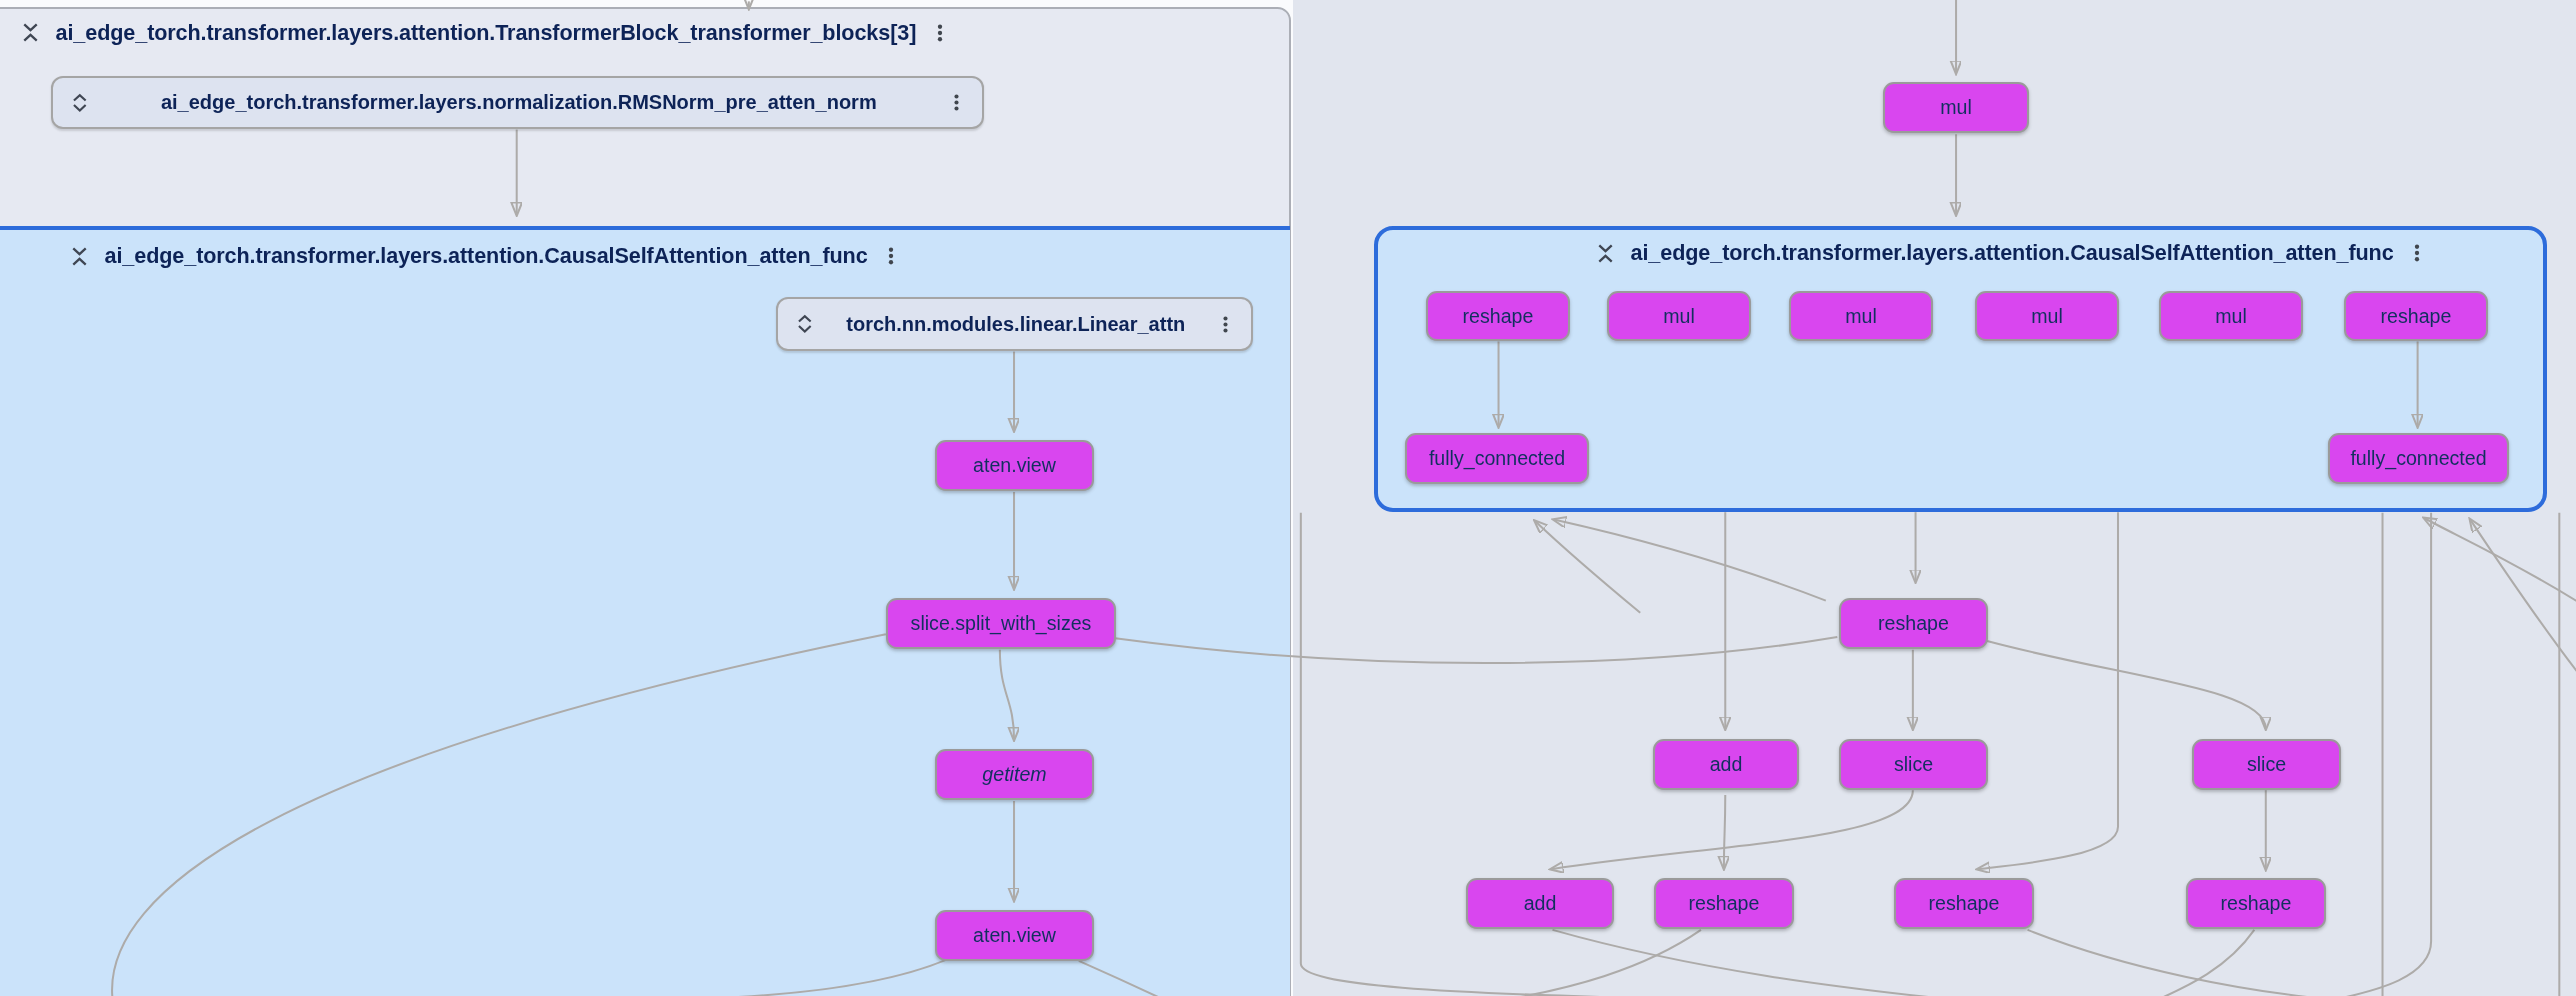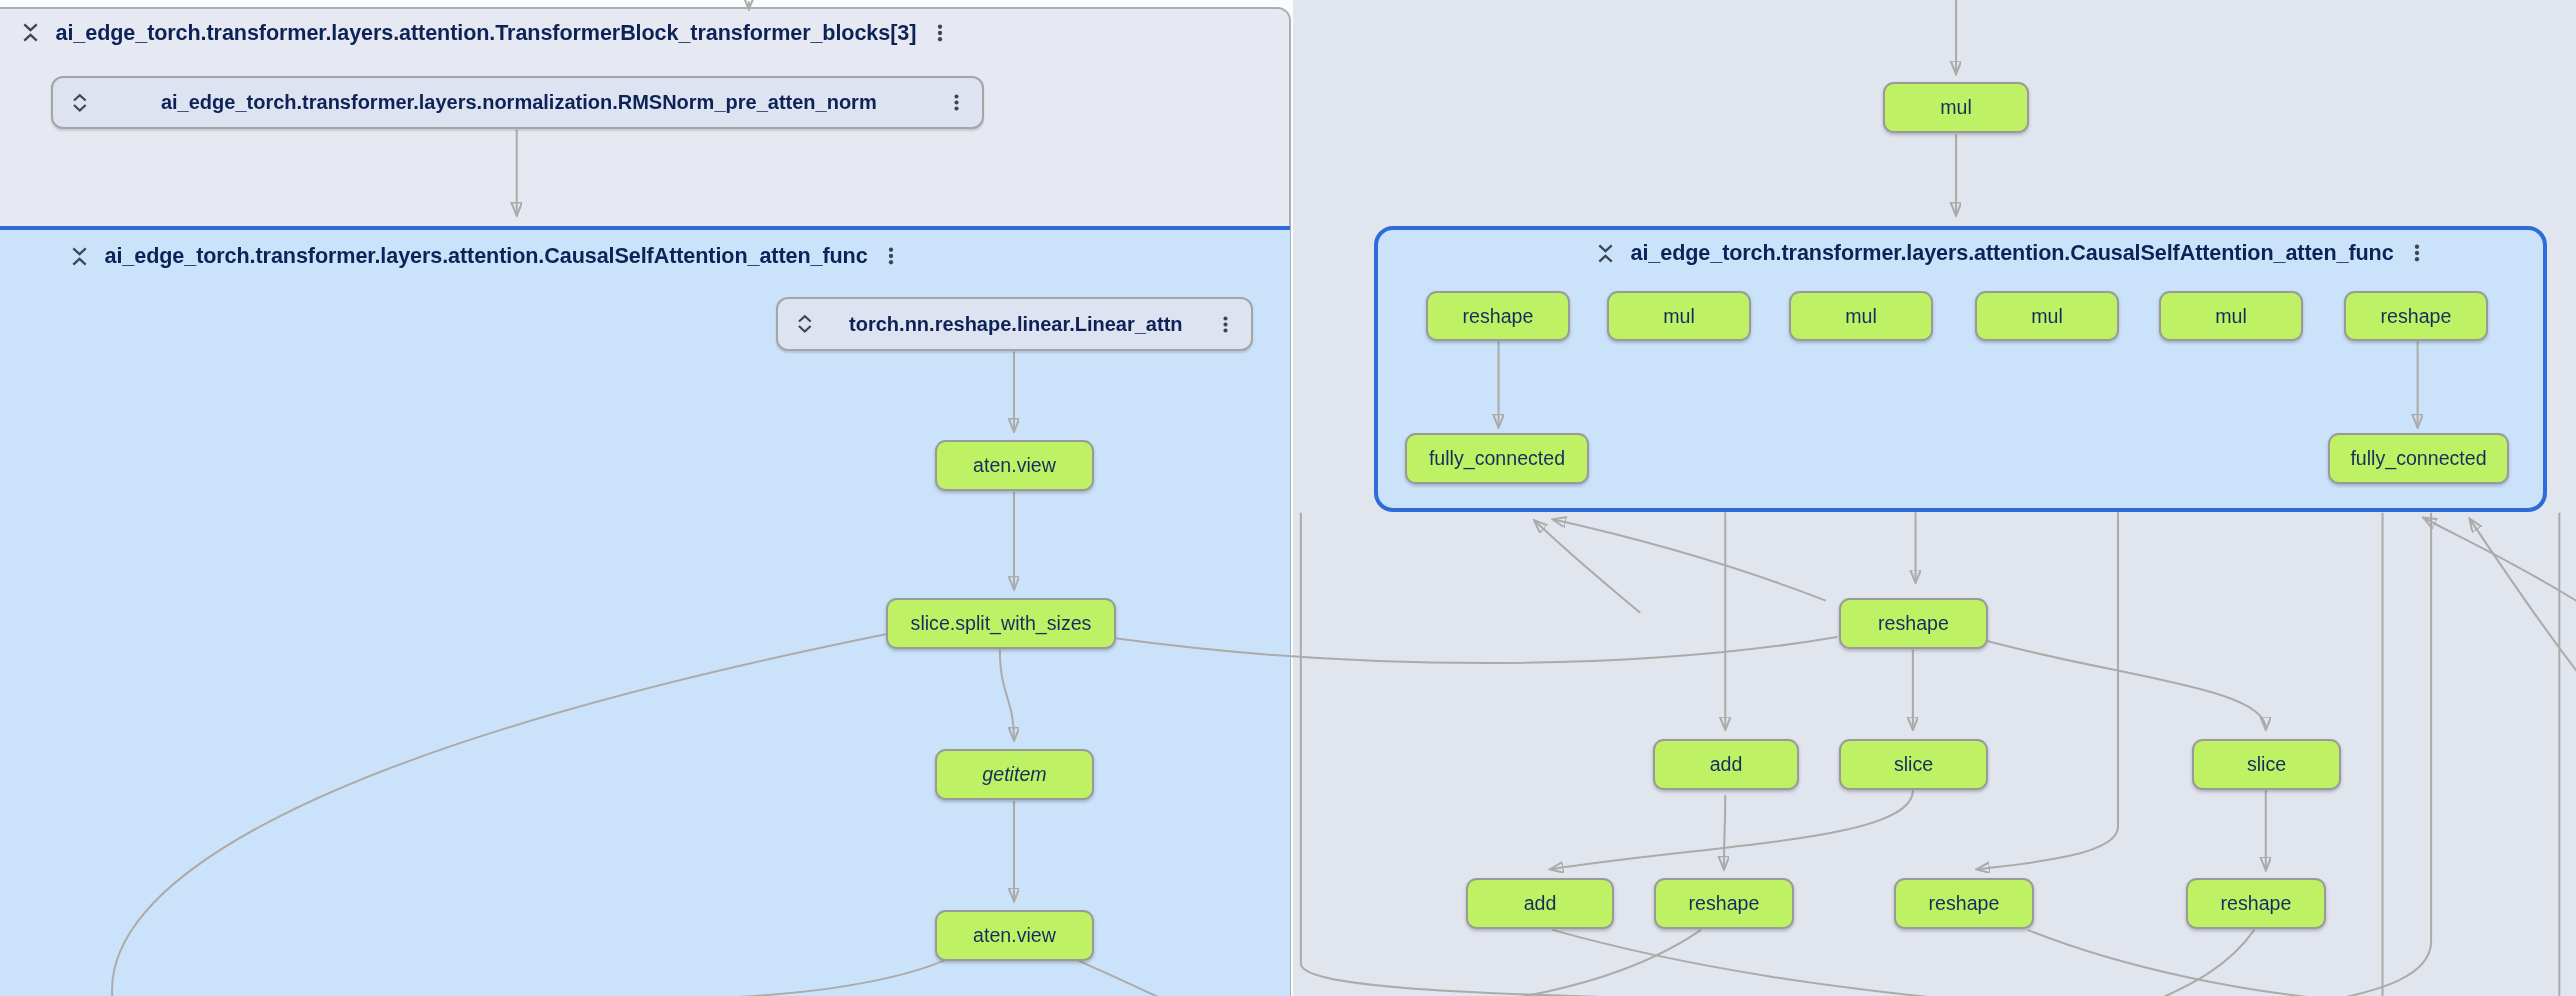"mul" .gnode.op { background: #bef264 -> #d946ef }
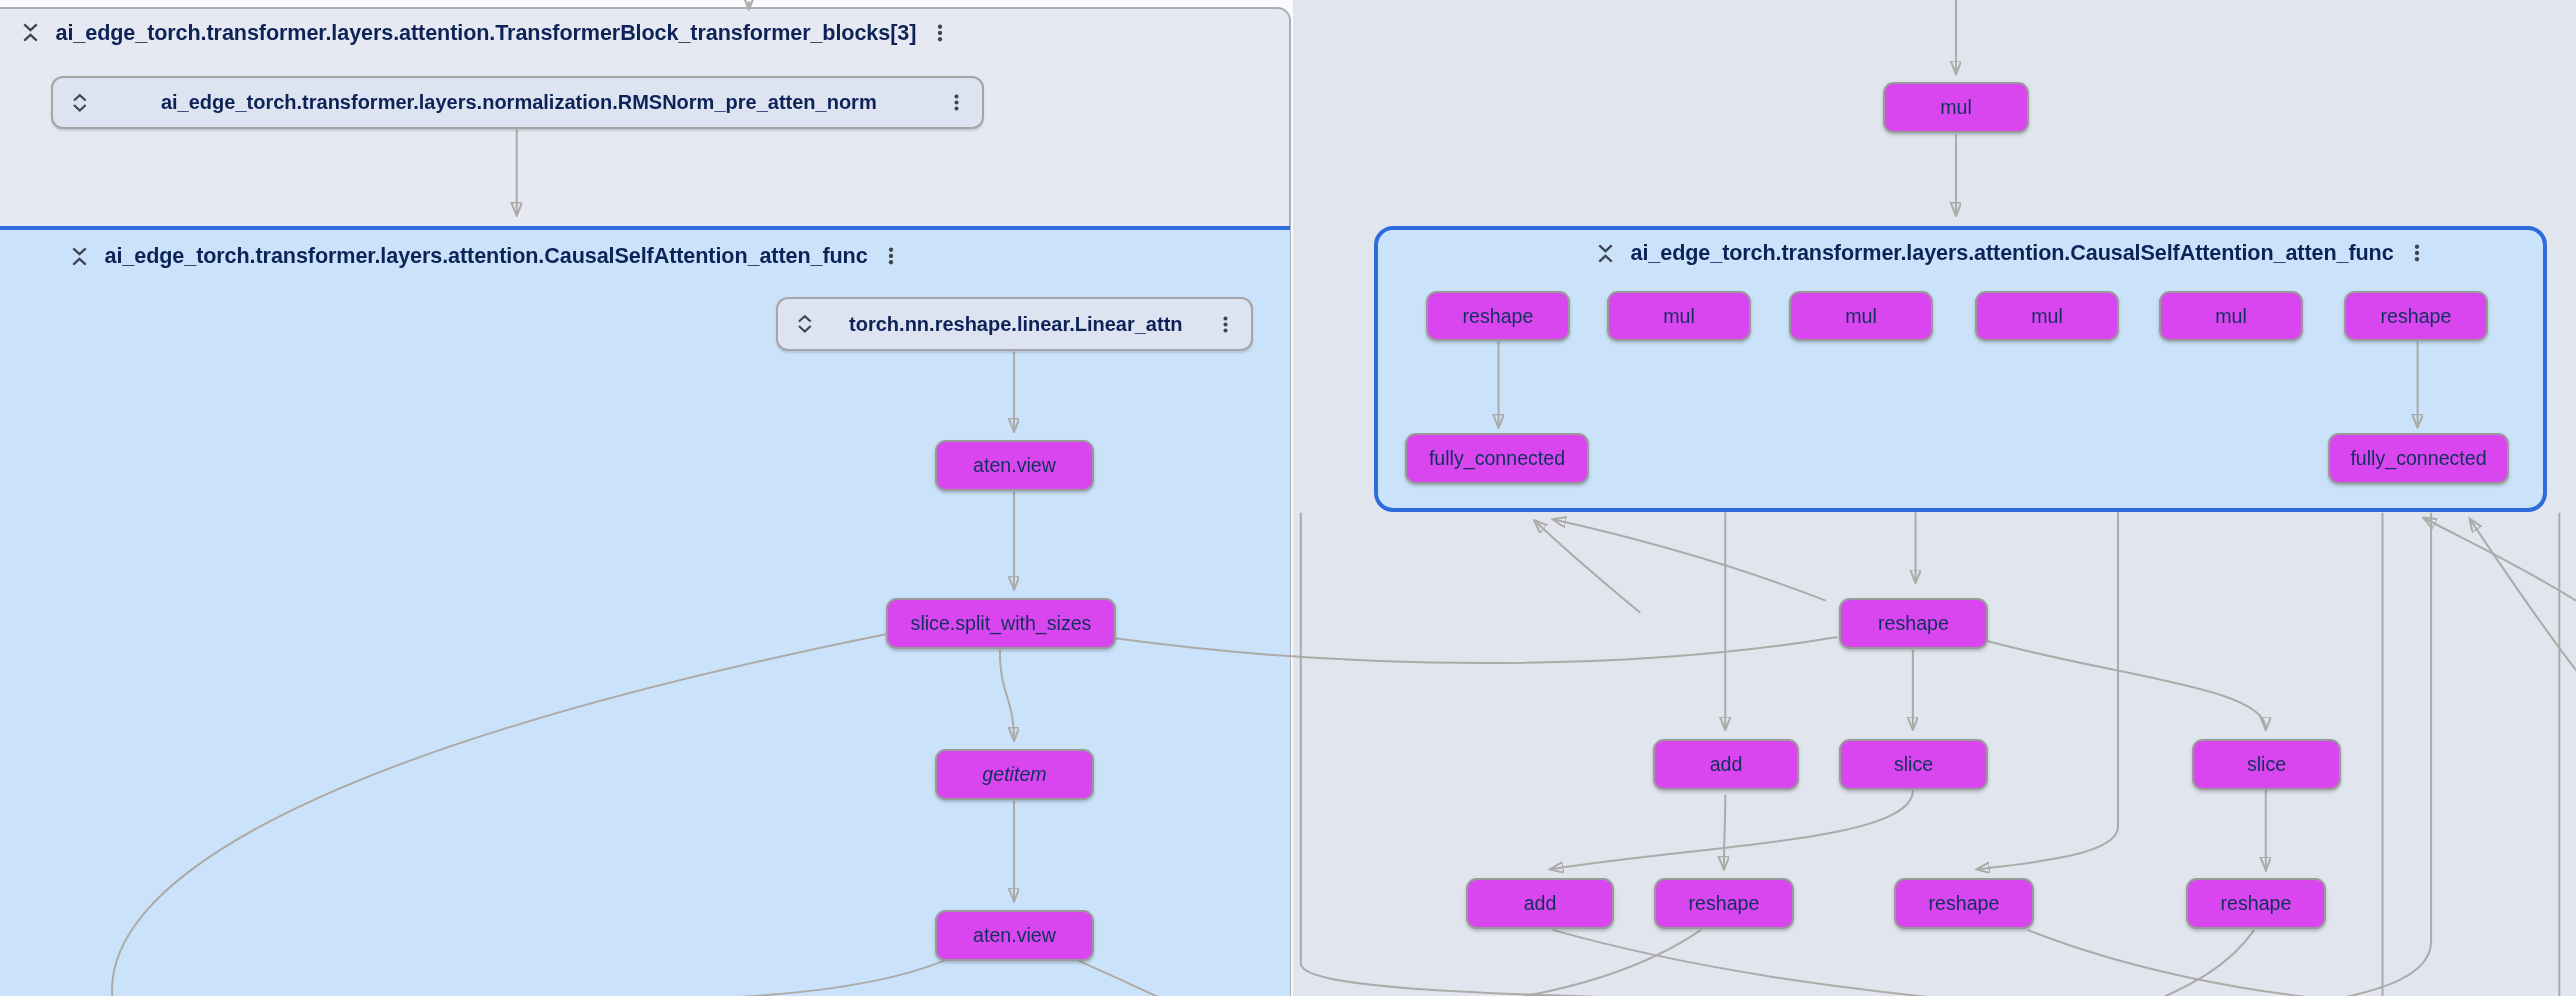"torch.nn.reshape.linear.Linear_attn" span.lbl { text: torch.nn.reshape.linear.Linear -> torch.nn.modules.linear.Linear }
